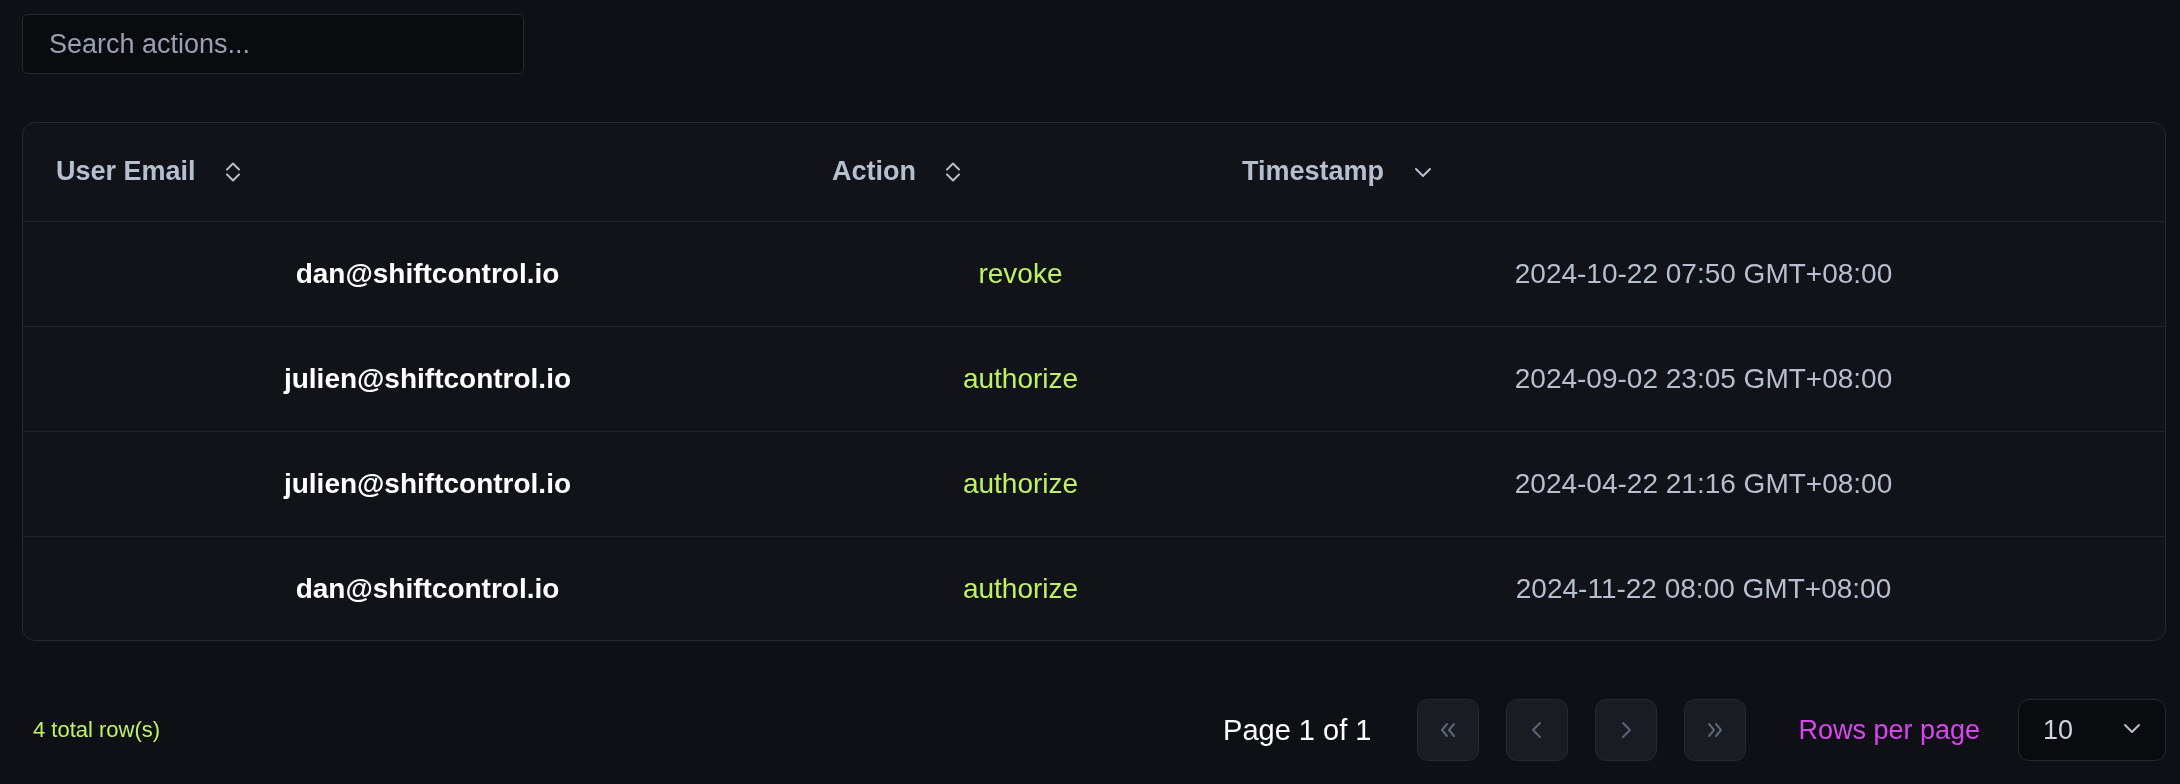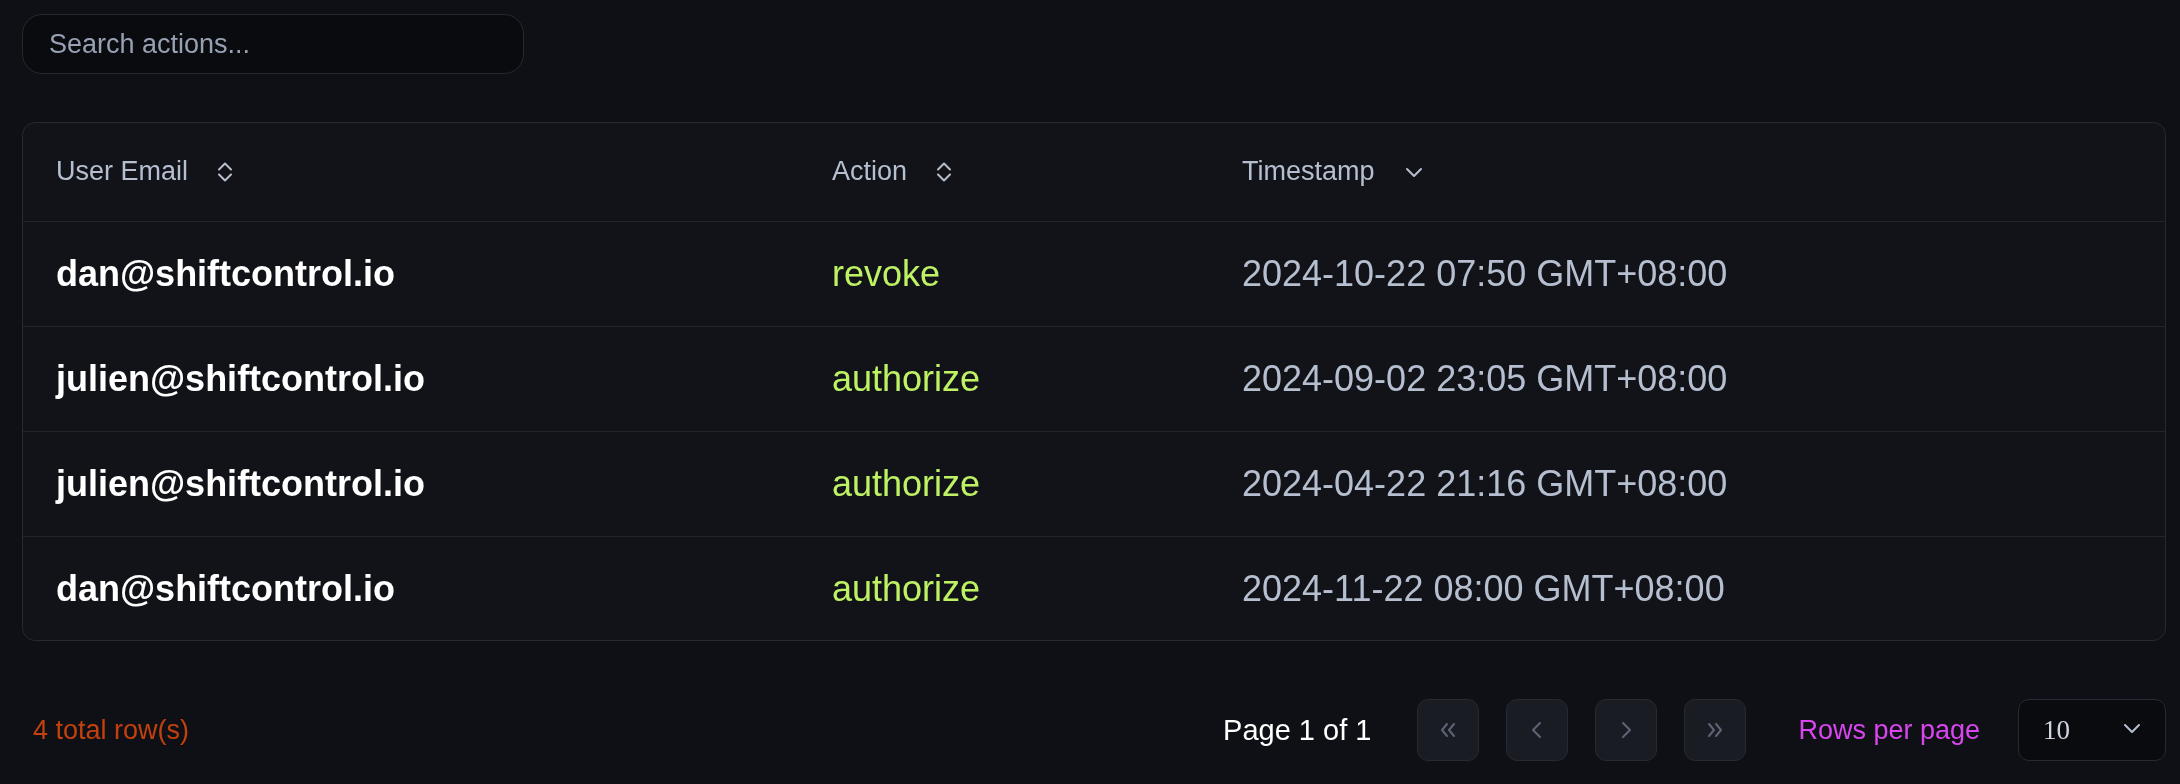"Search actions..." .search-input { border-radius: 20px -> 6px }
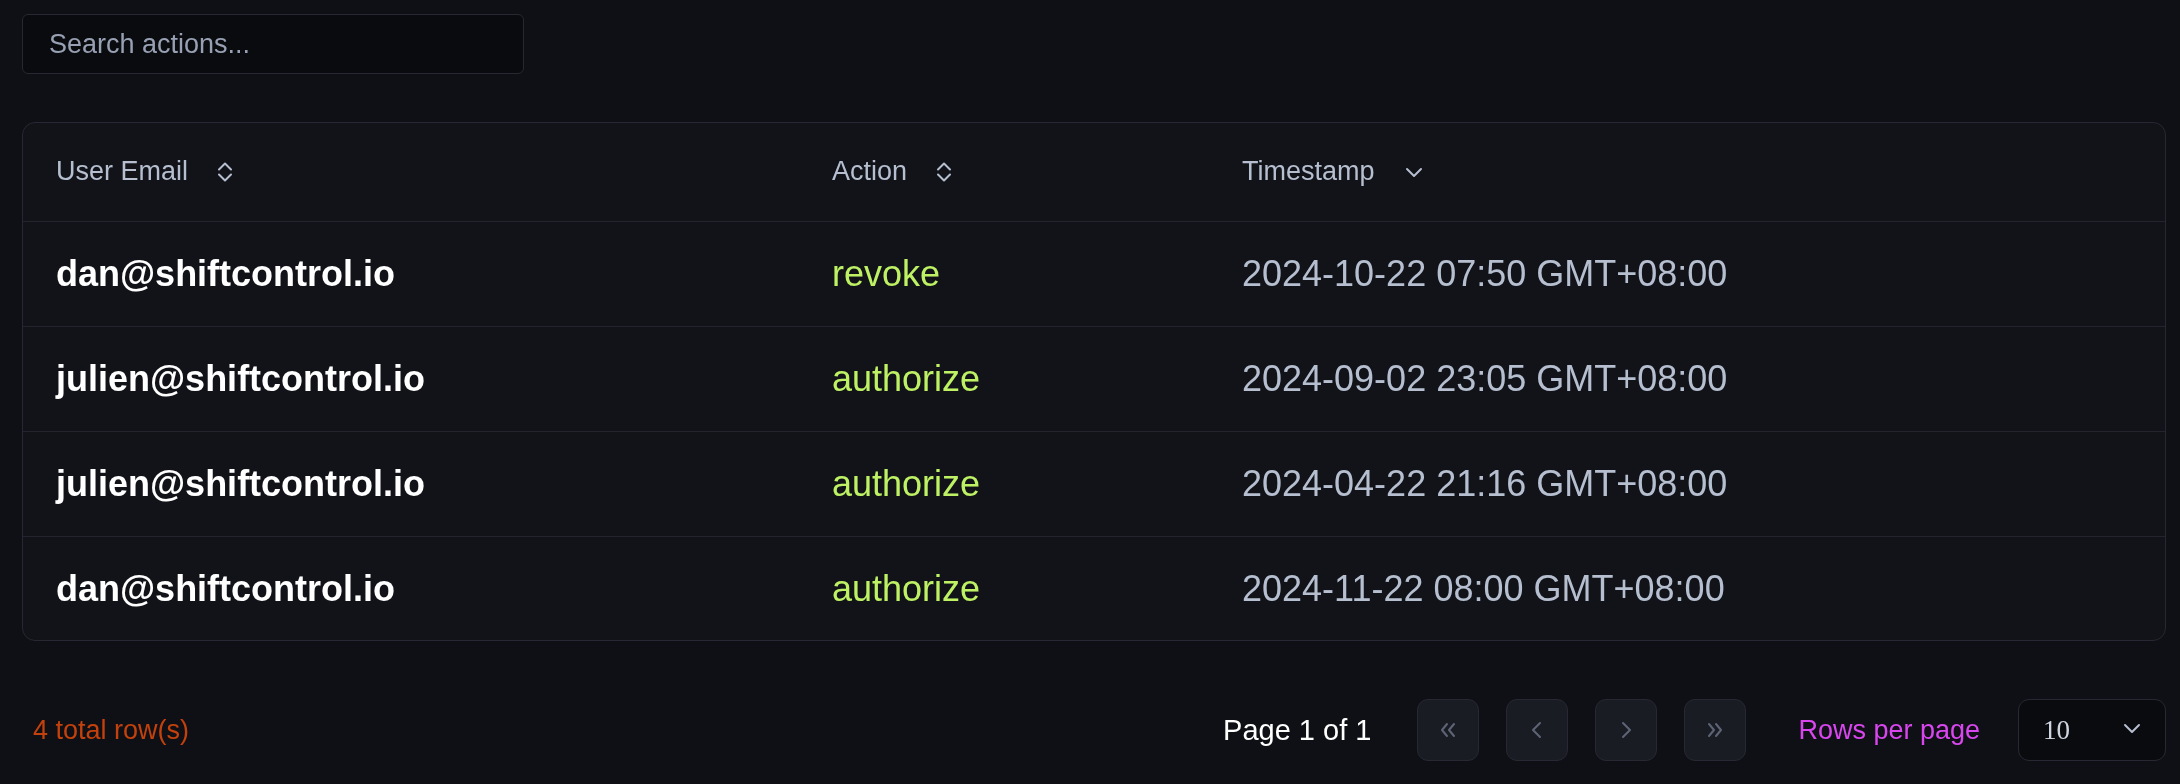"User Email" .th-inner { font-weight: none -> bold }
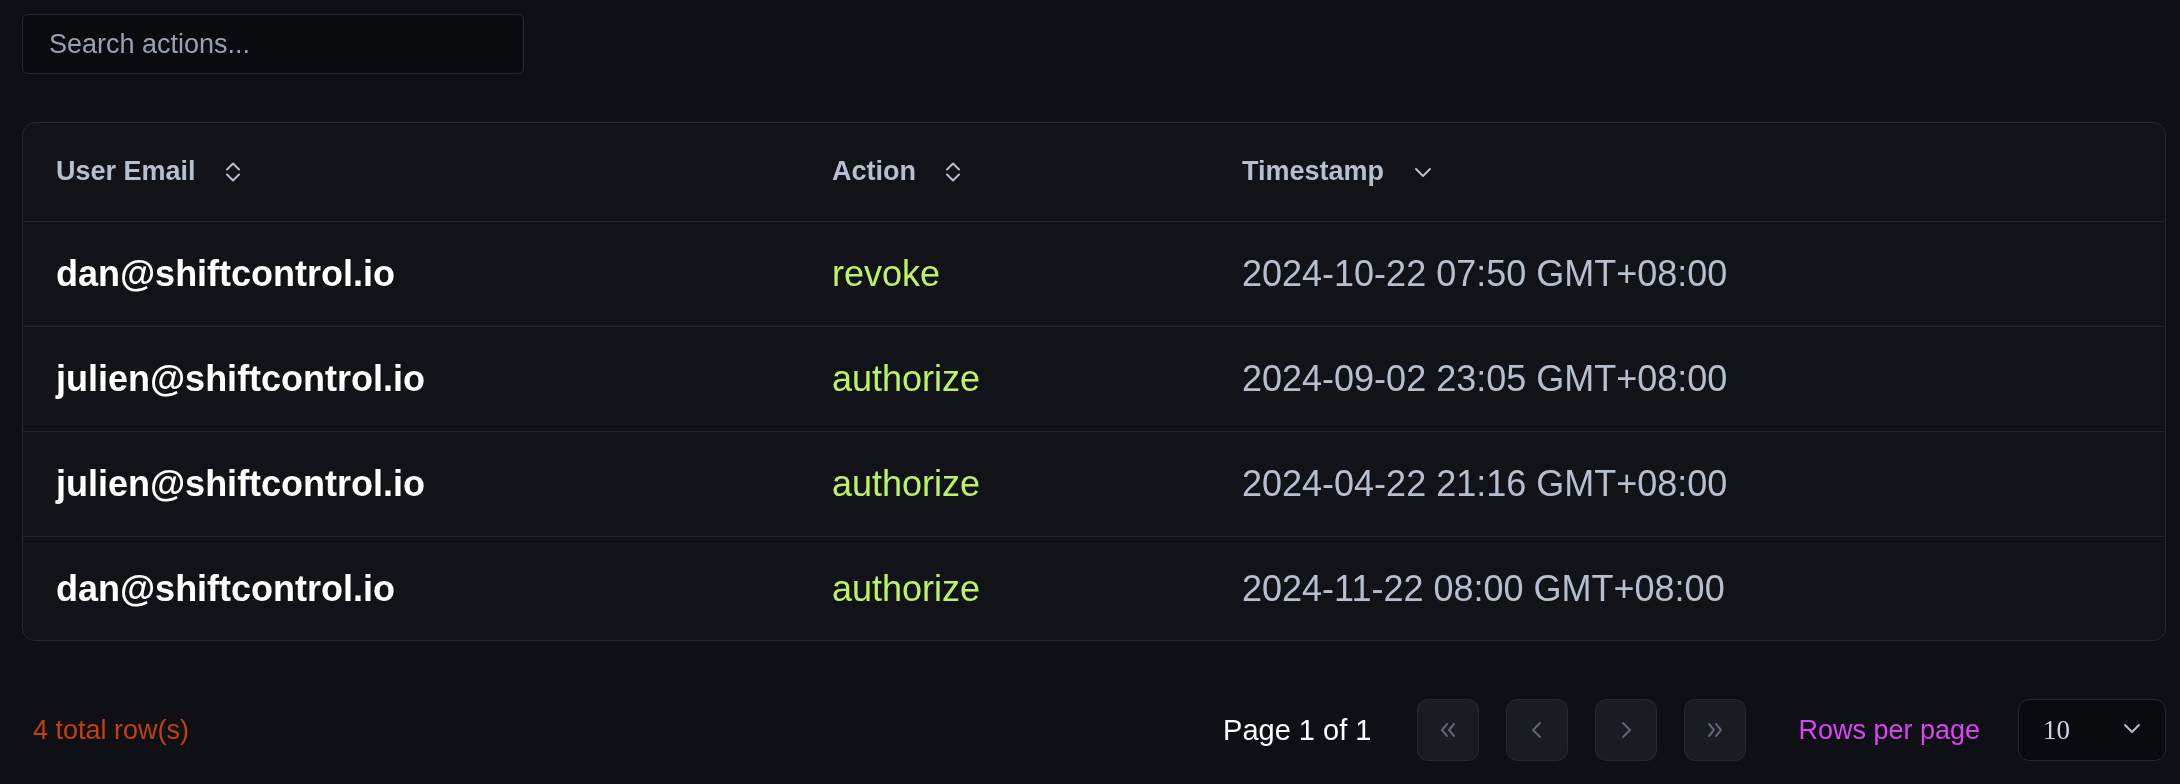"dan@shiftcontrol.io" tbody td { font-size: 36px -> 28px; text-align: none -> center }
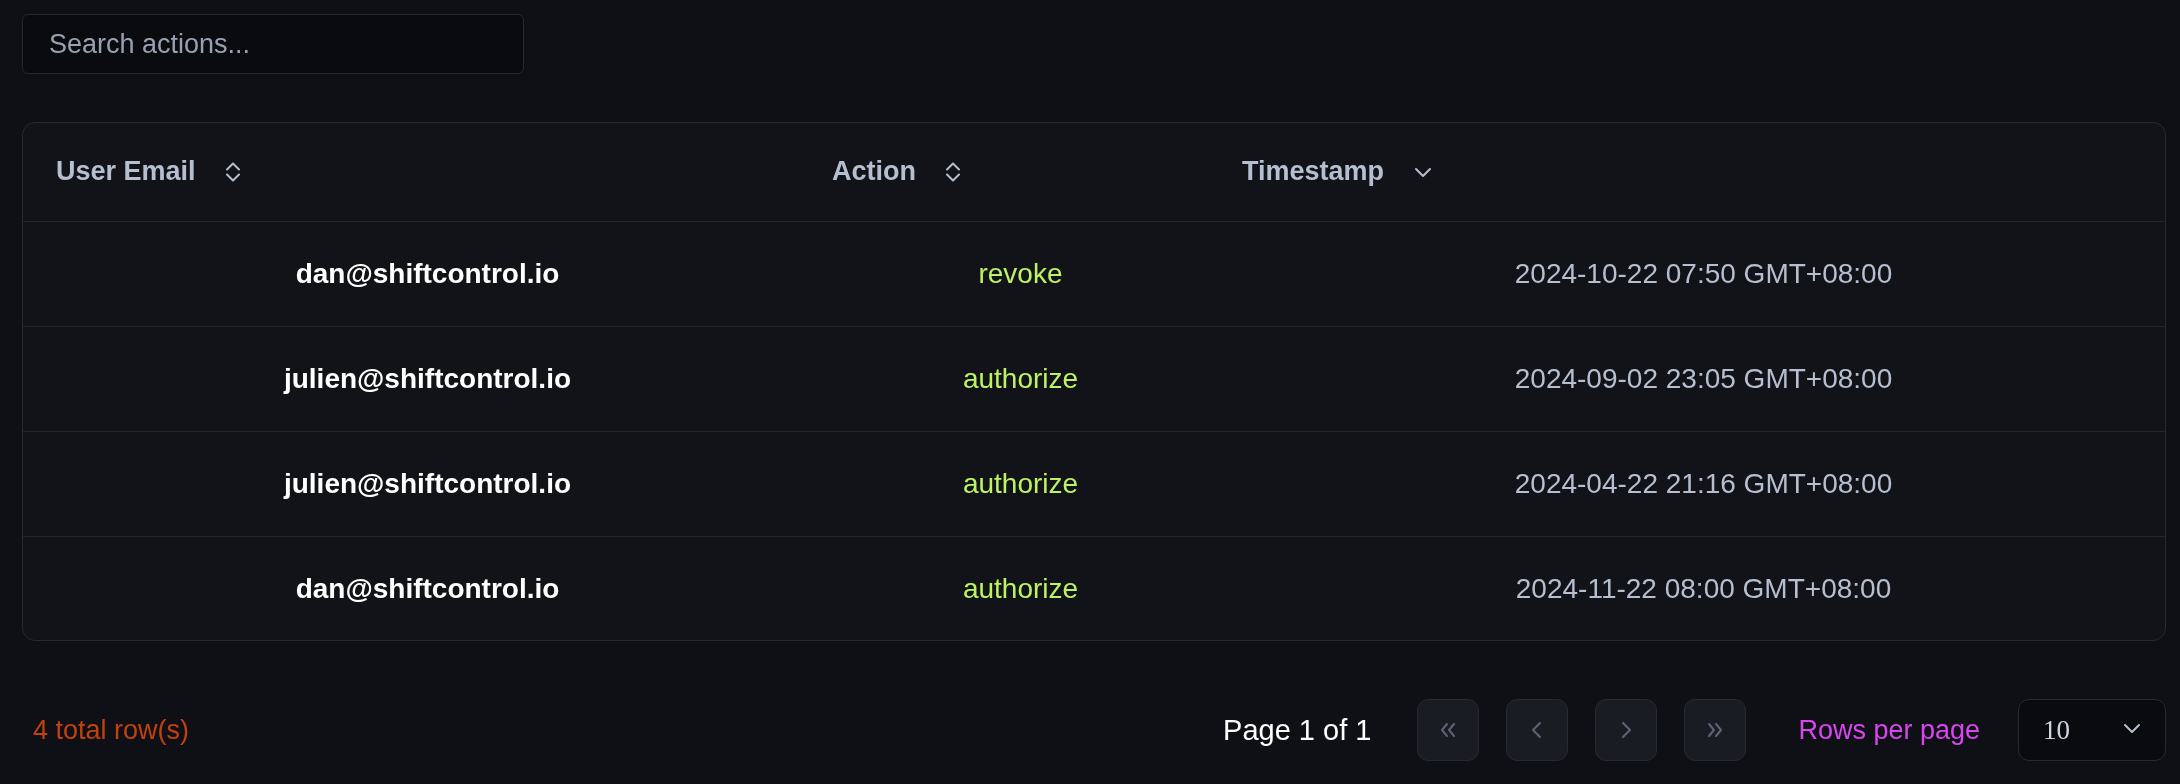"4 total row(s)" .total-rows { color: #c2410c -> #bef264; font-size: 27px -> 22px }
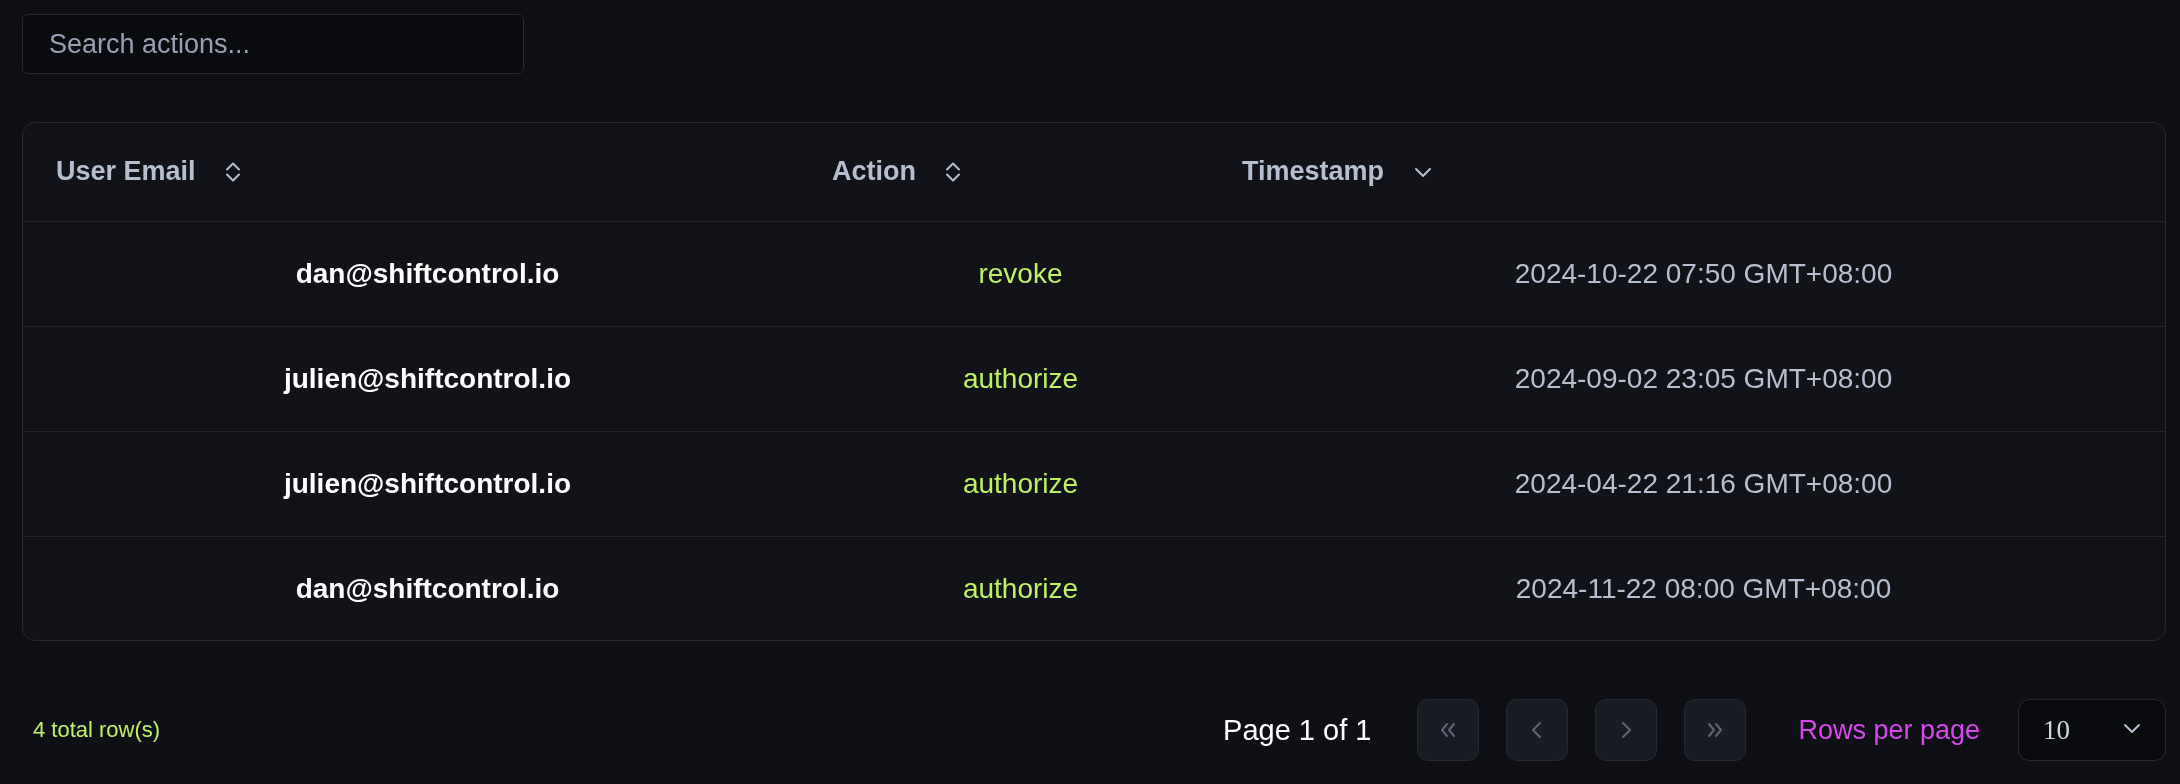"10" .rows-select-value { font-family: Liberation Serif, serif -> none }
